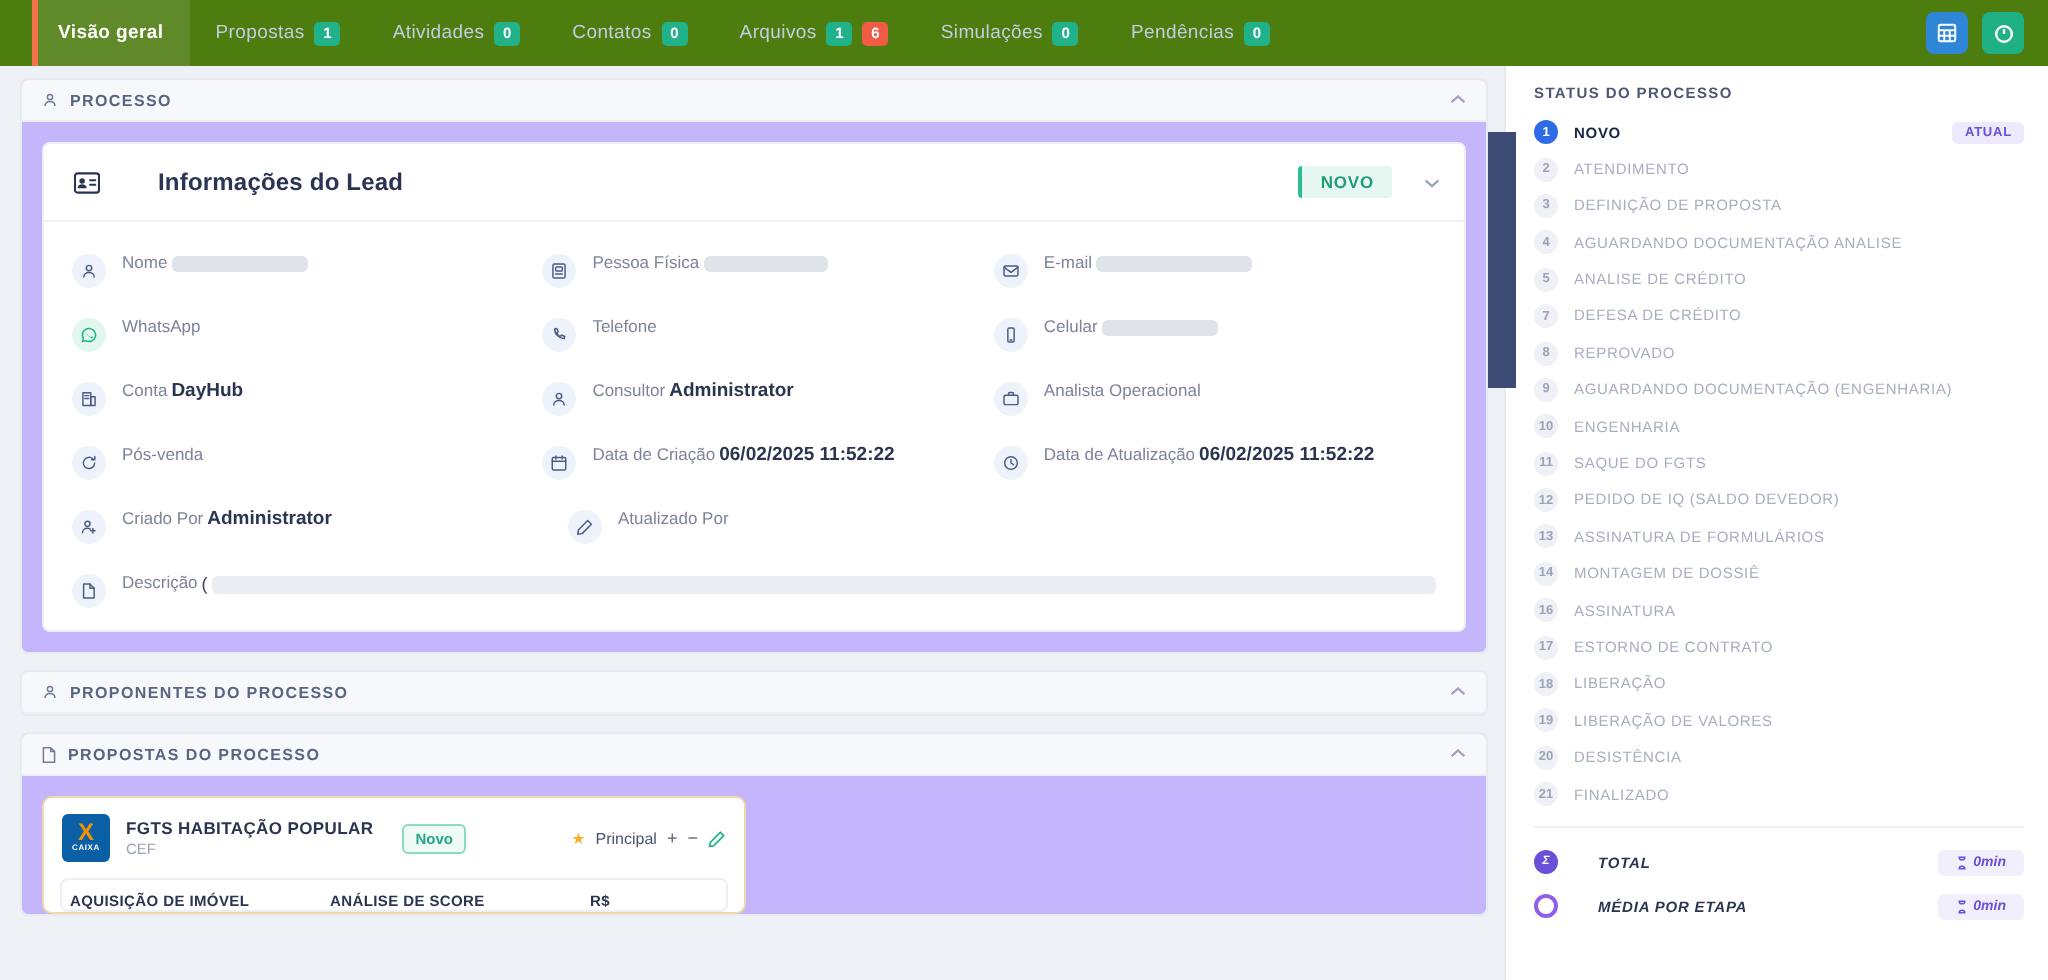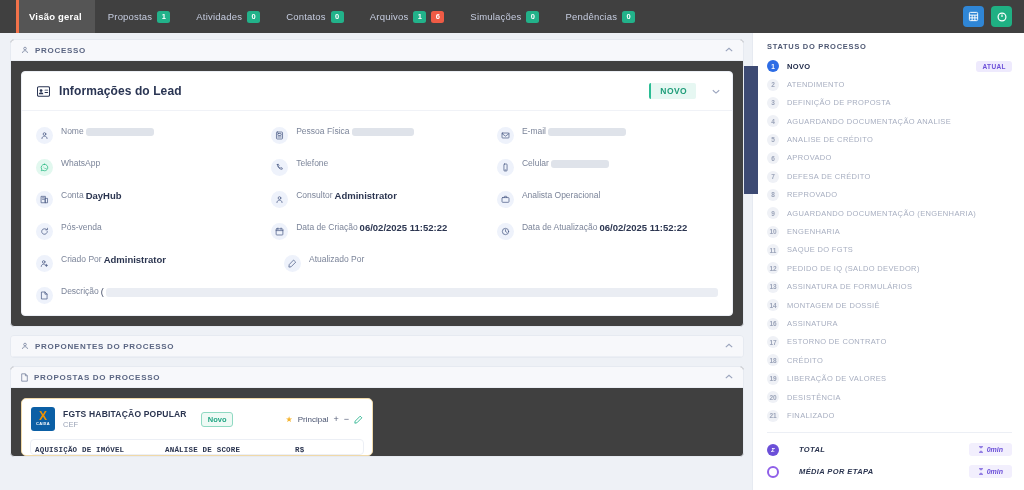"Visão geral" .topbar { background: #404040 -> #4d7c0f }
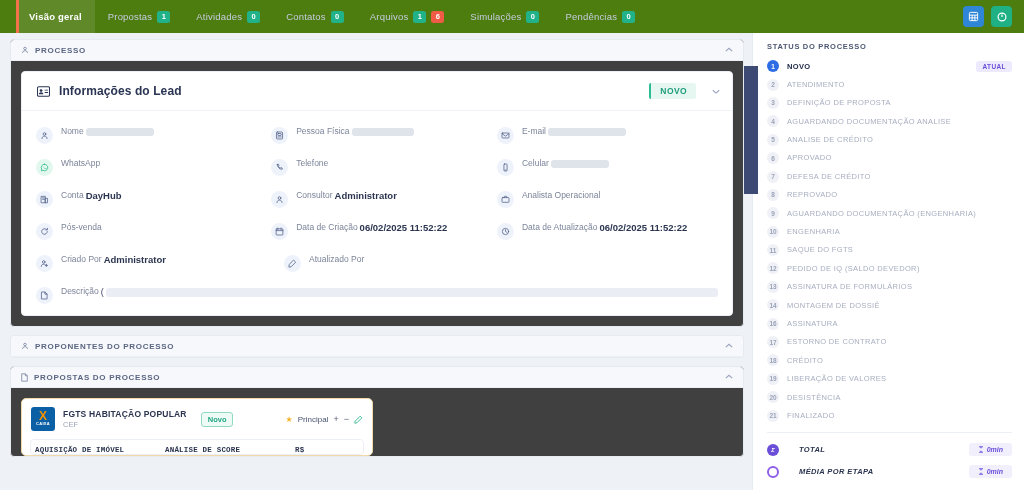"PROCESSO" .panel { background: #404040 -> #c4b5fd }
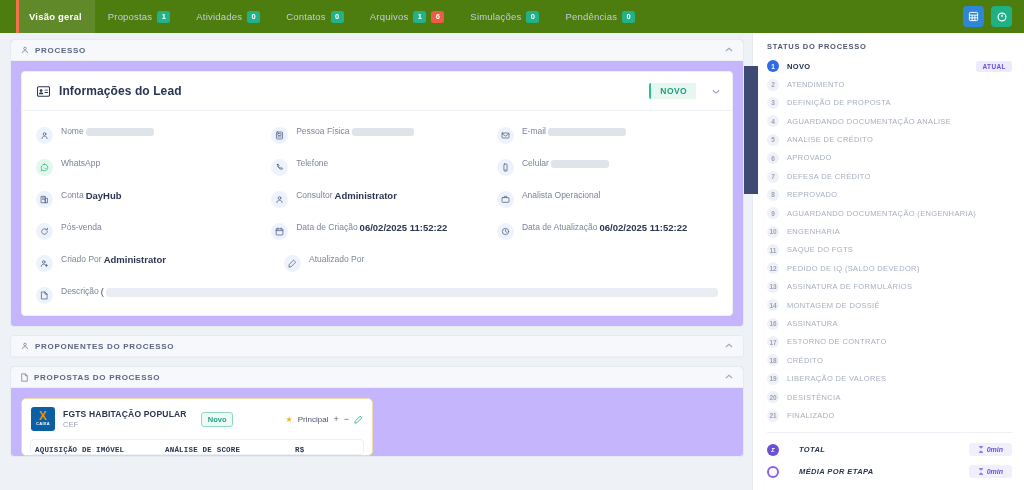"Informações do Lead" .lead-title { margin-left: none -> 20px }
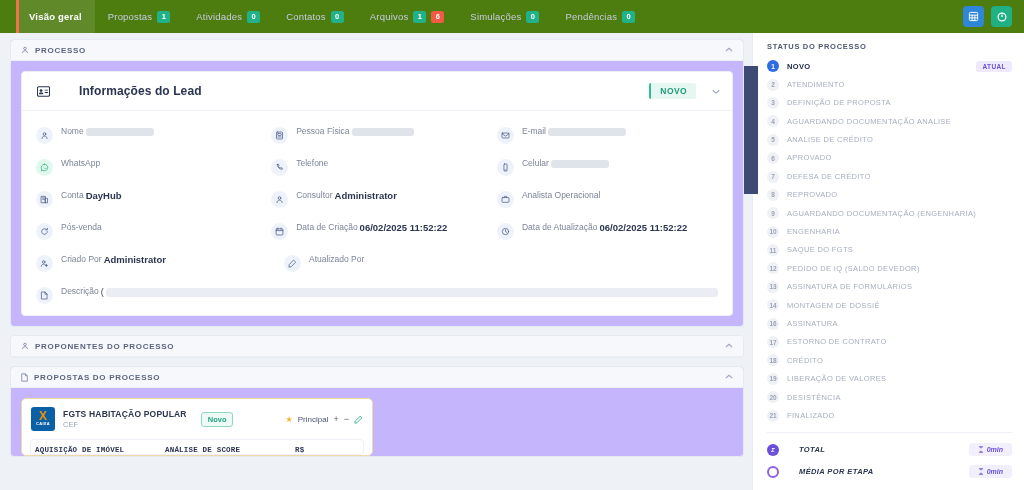"APROVADO" div.sb-item { html: <div> <span>6</span> <span>APROVADO</span> </div> -> none }
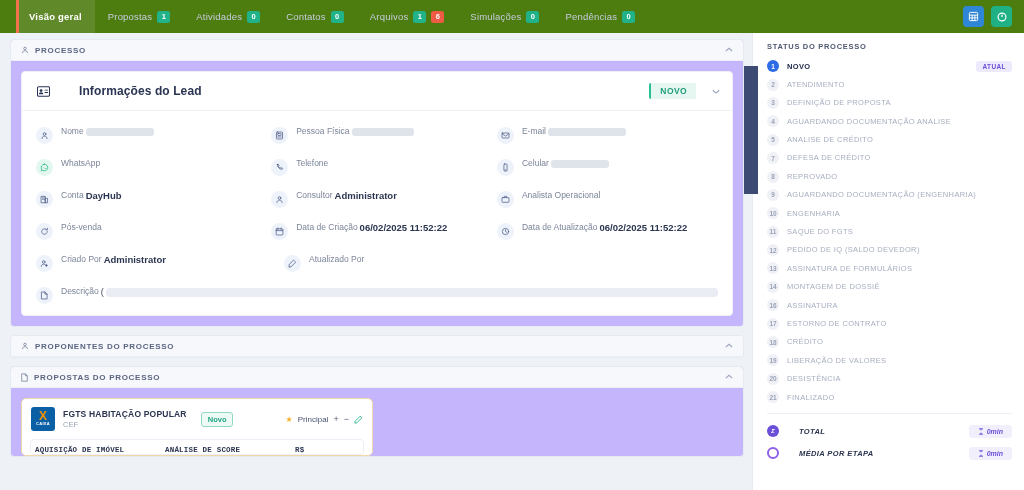"CRÉDITO" span.sb-label { text: CRÉDITO -> LIBERAÇÃO }
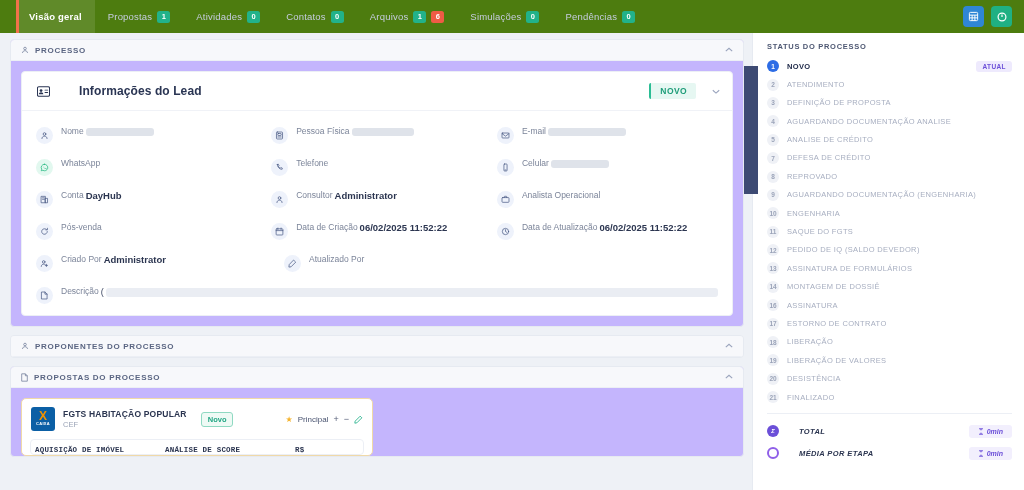"AQUISIÇÃO DE IMÓVEL" .prop-body { font-family: Liberation Mono, monospace -> none }
